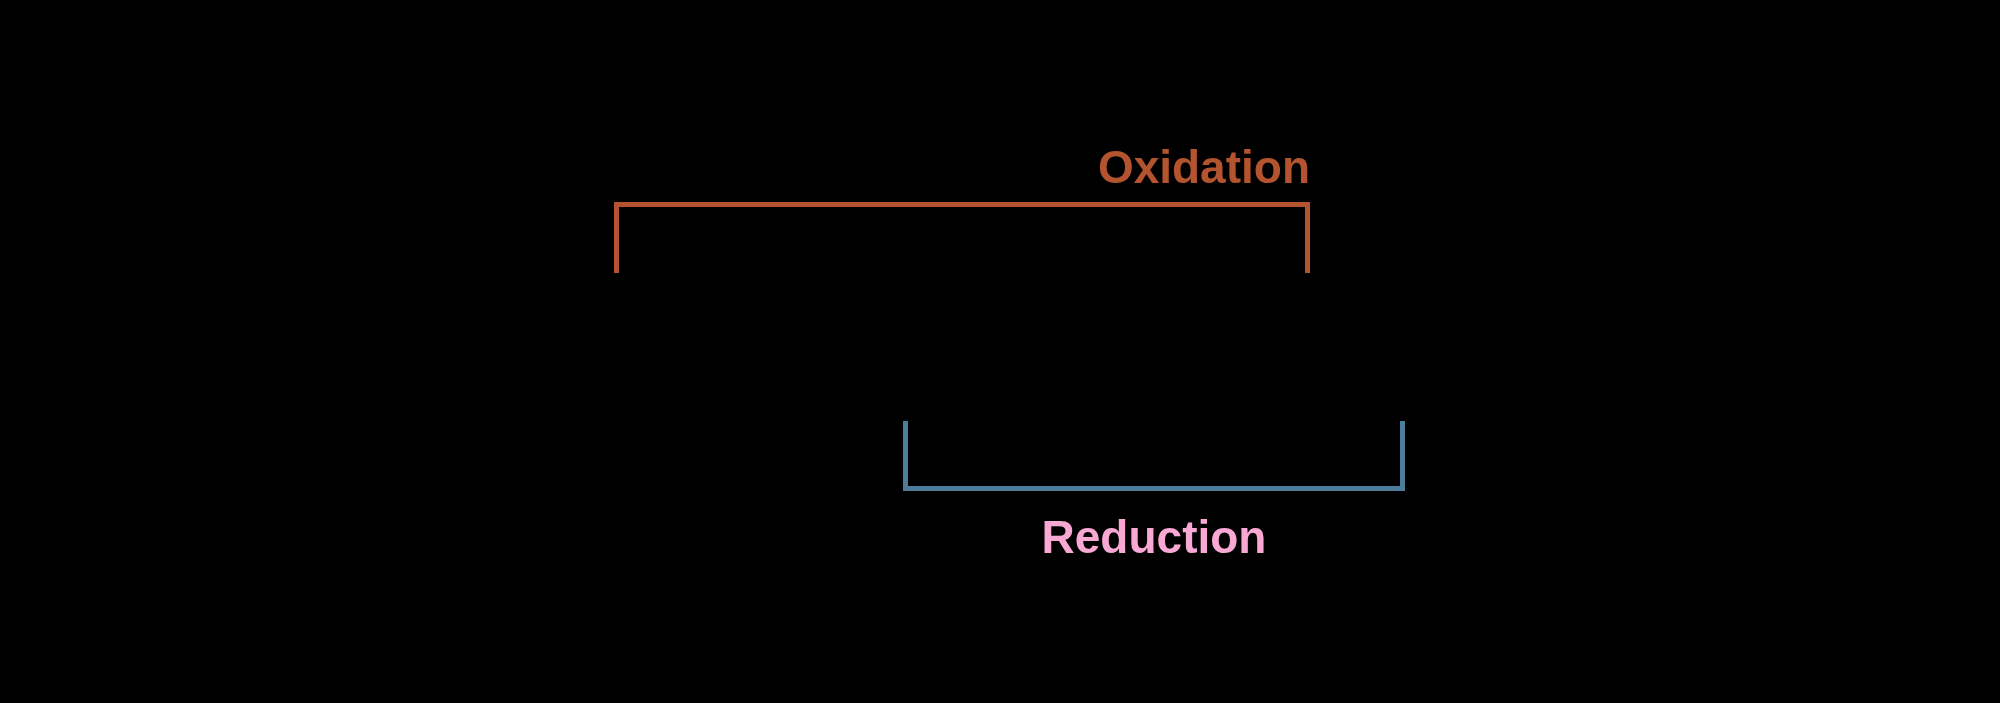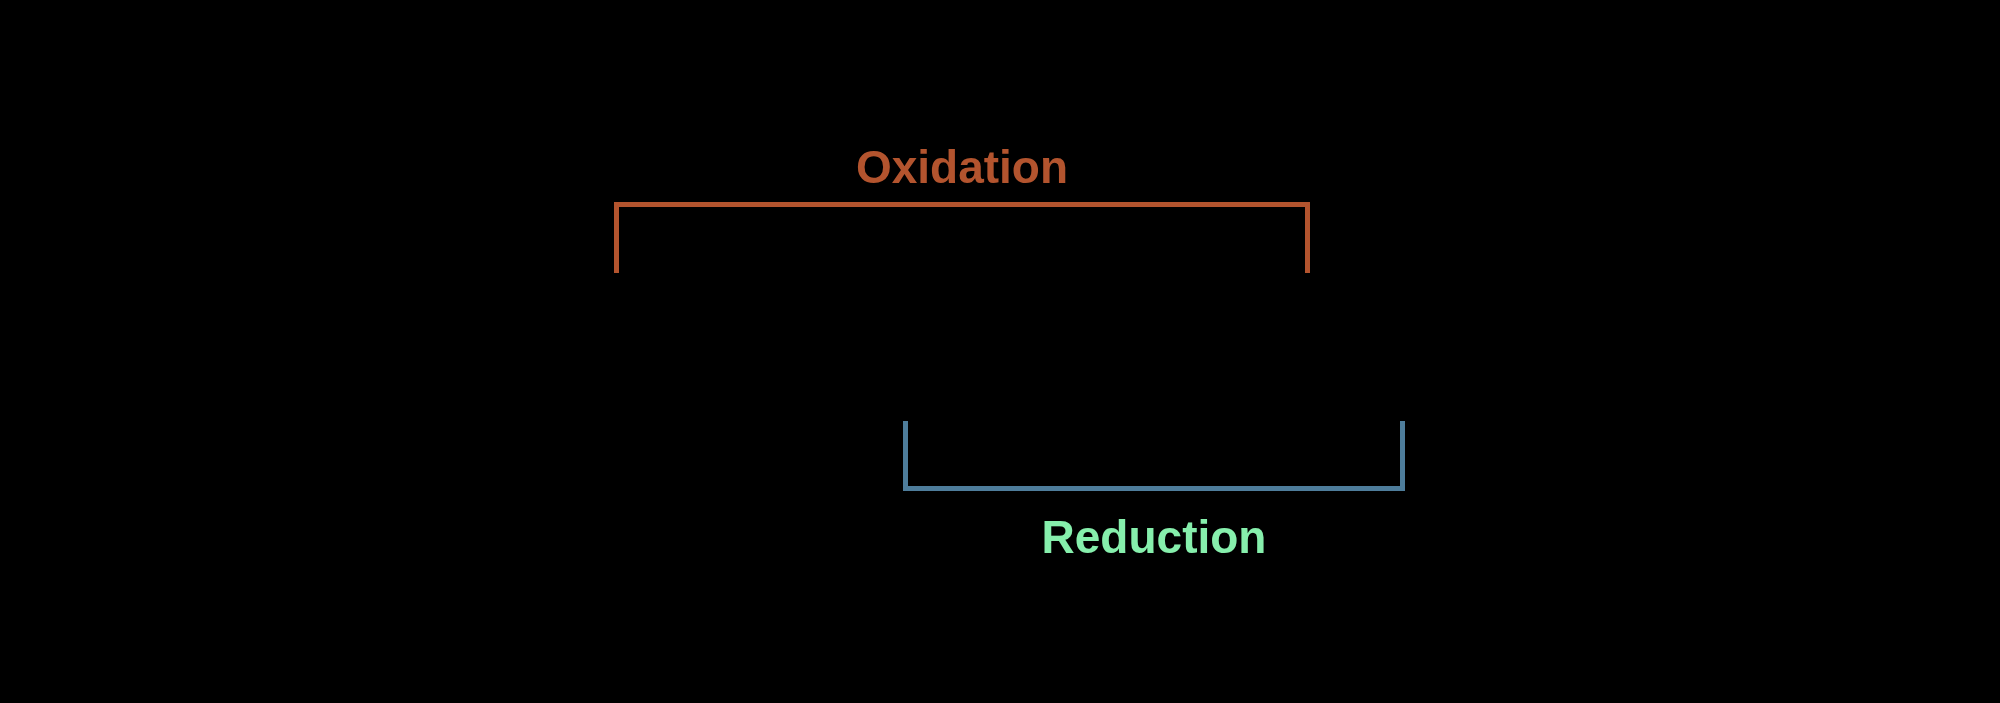"Oxidation" .label-oxidation { text-align: center -> right }
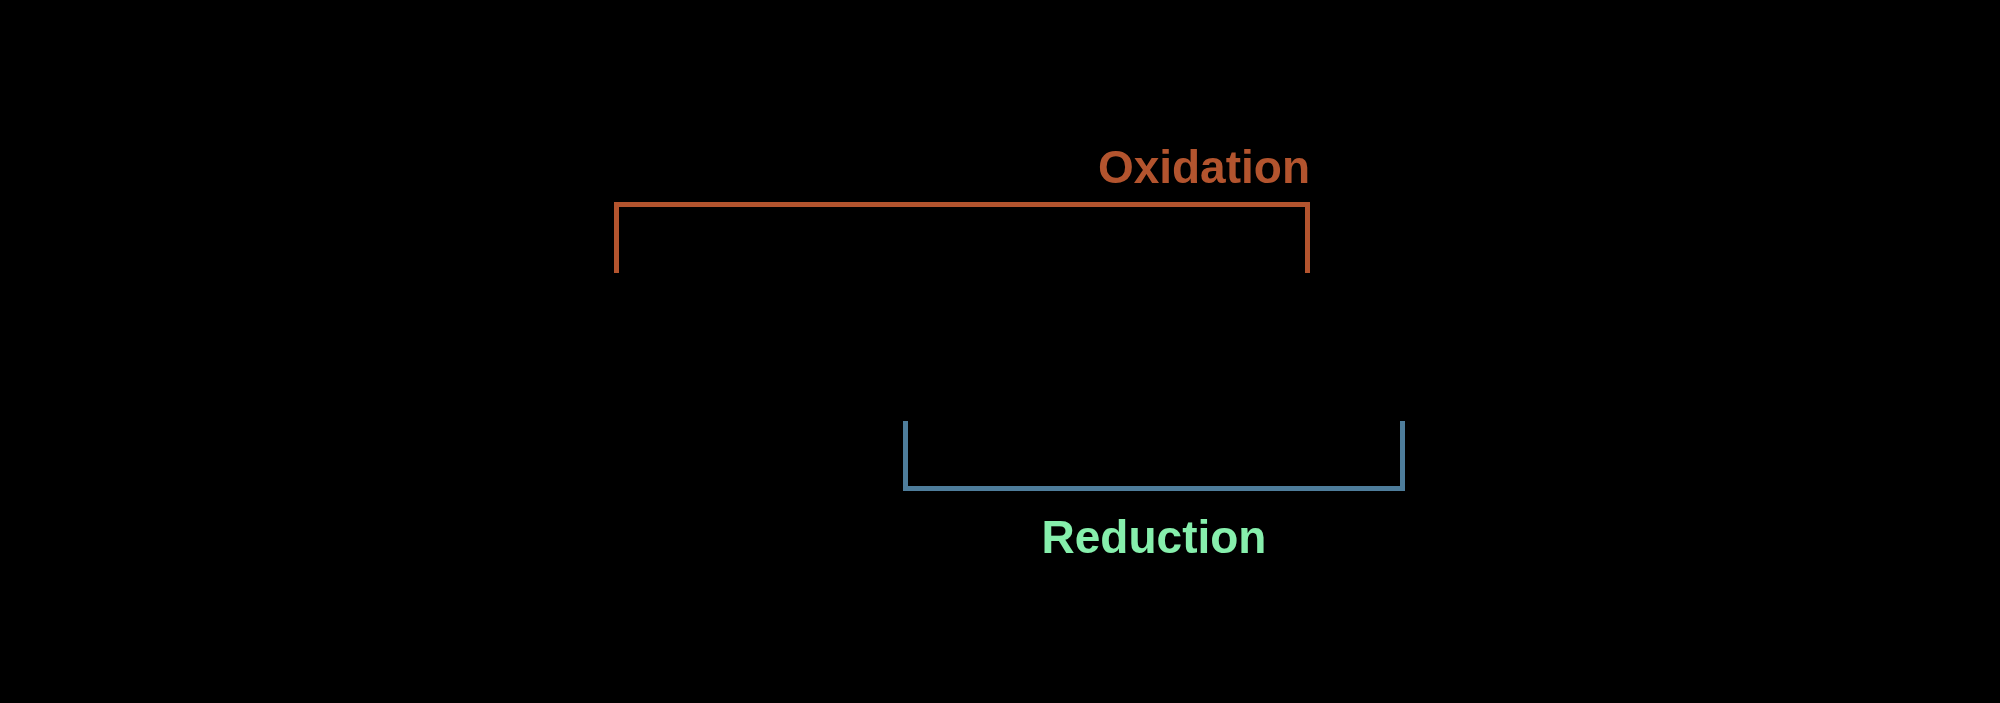"Reduction" .label-reduction { color: #86efac -> #f9a8d4 }
